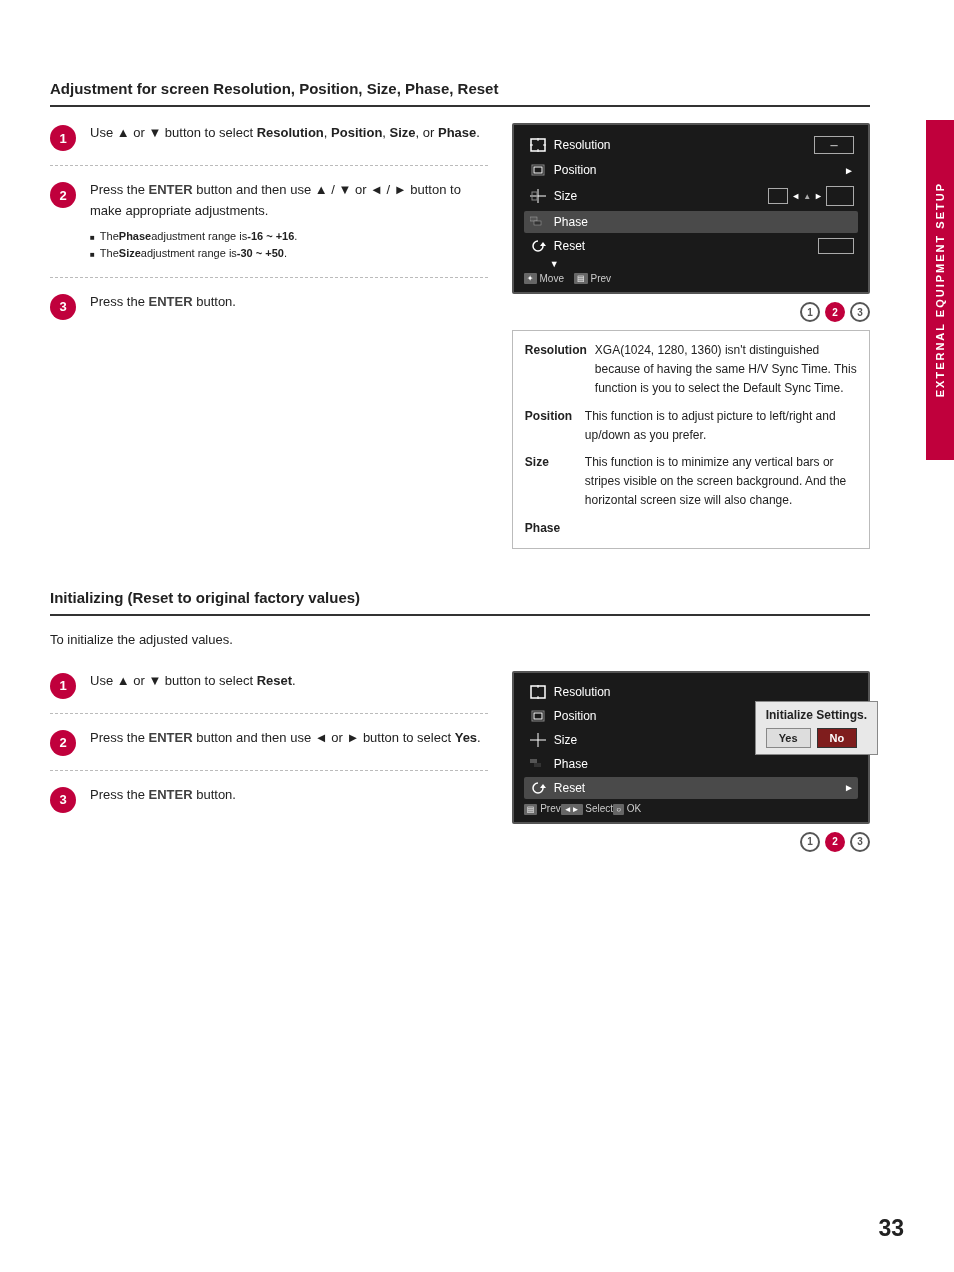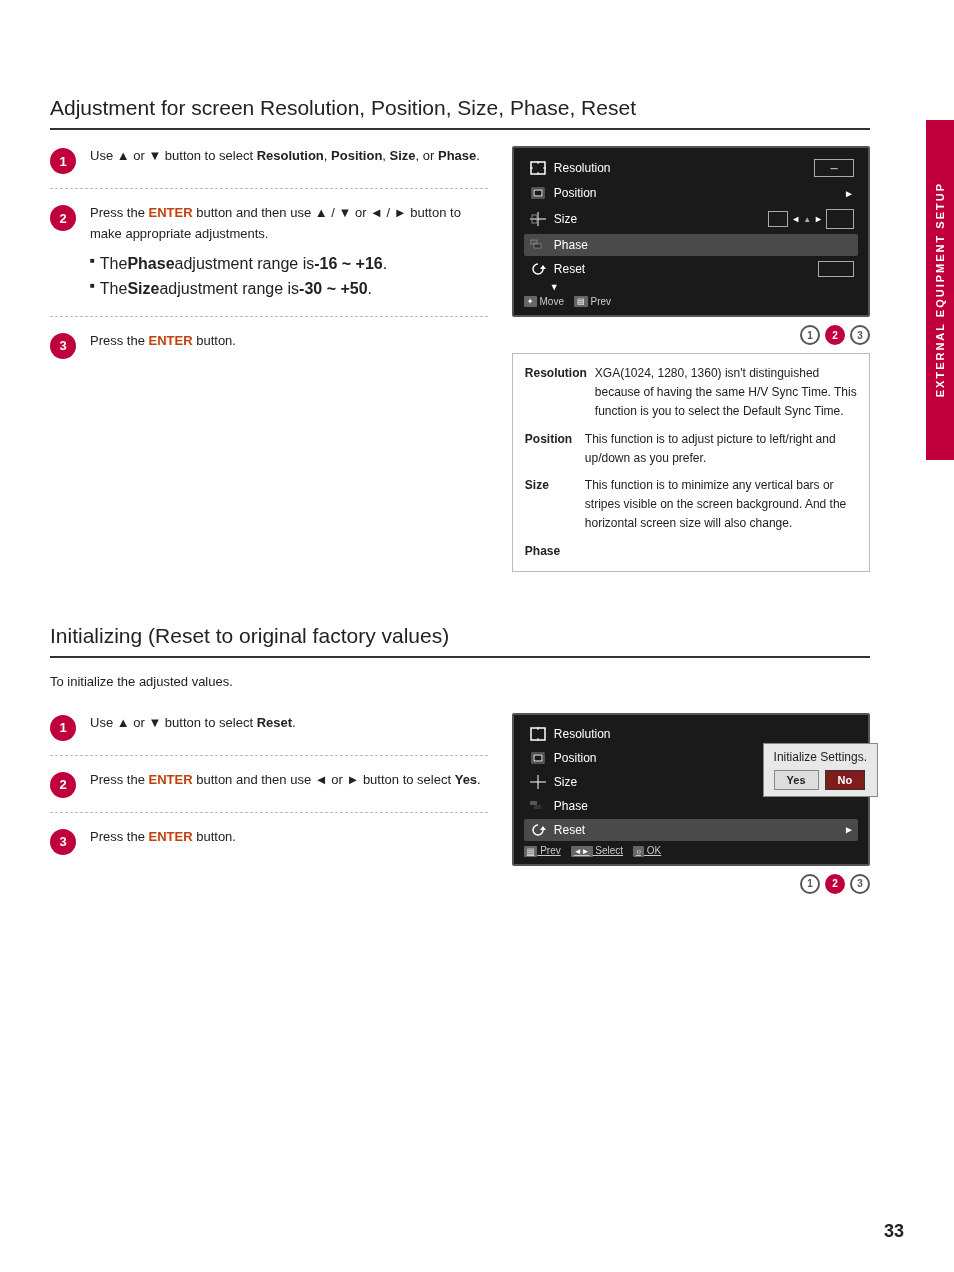"Adjustment for screen Resolution," .section-title { font-size: 21px -> 15px; font-weight: normal -> bold; margin-top: 36px -> 20px }
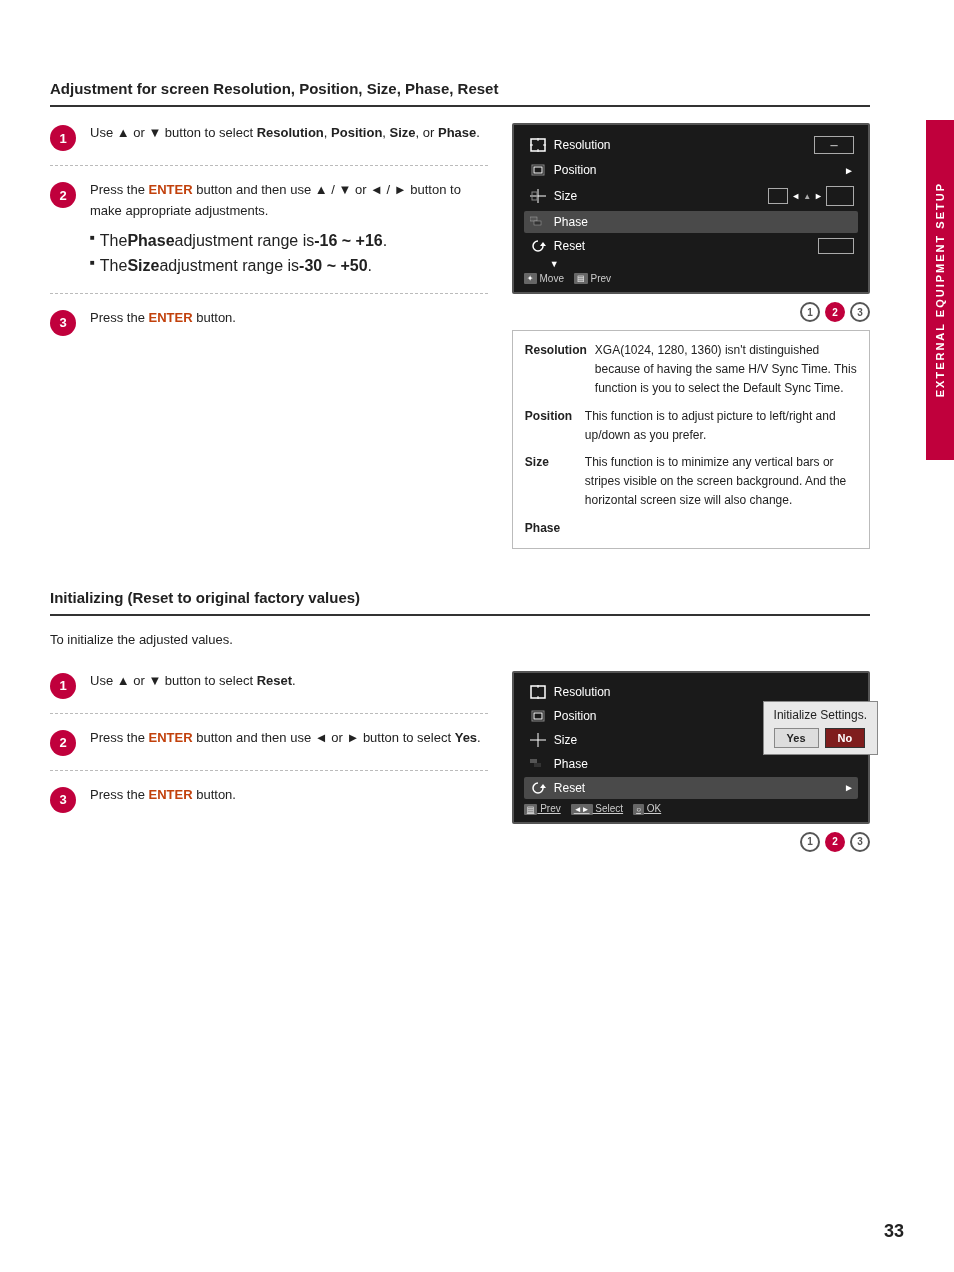"ENTER" .step-text .enter-btn { color: #c2410c -> #404040 }
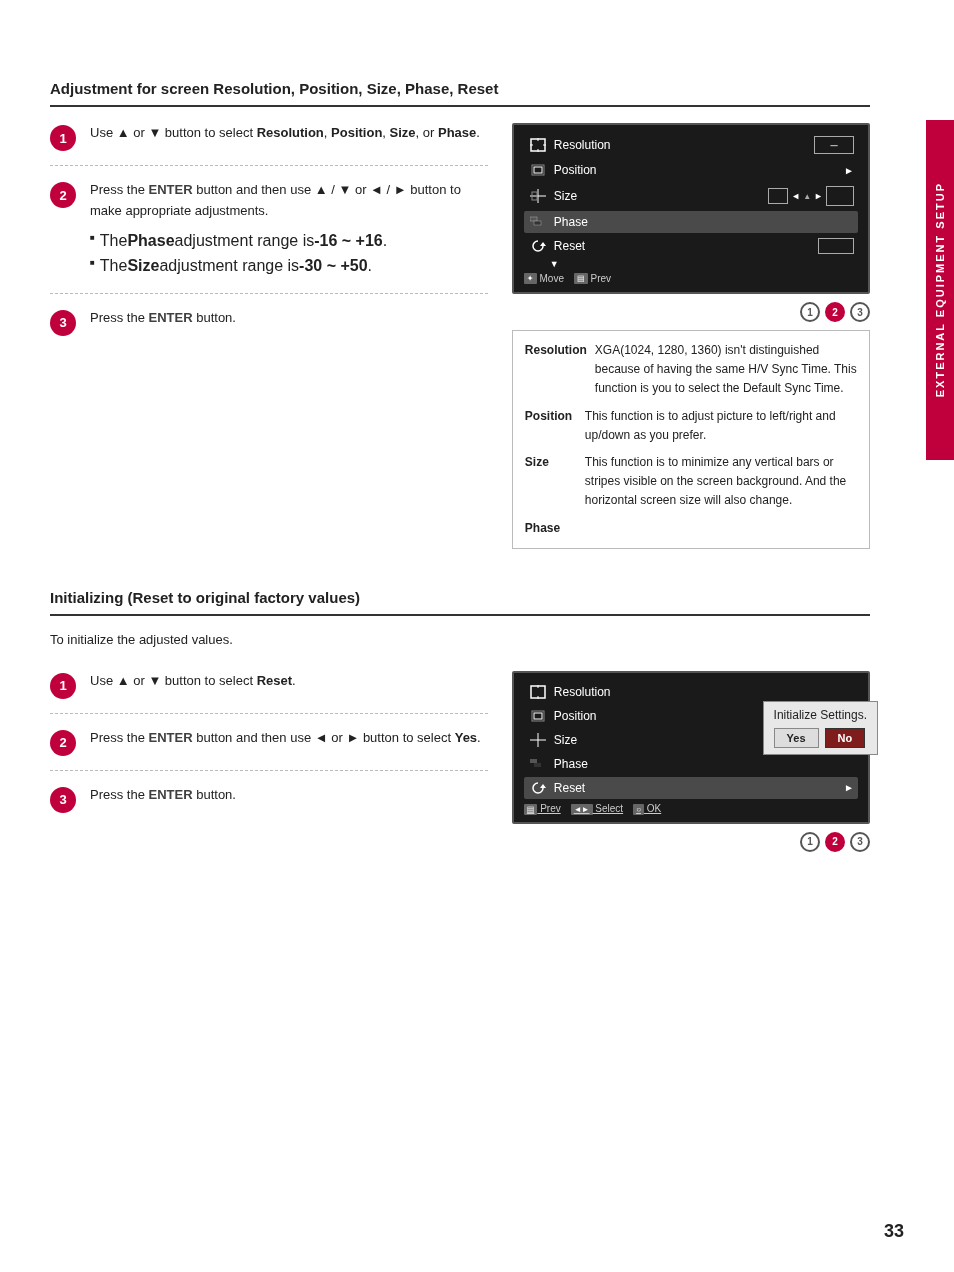"The adjustment range is ." .bullet-list li { font-size: 16px -> 11px }
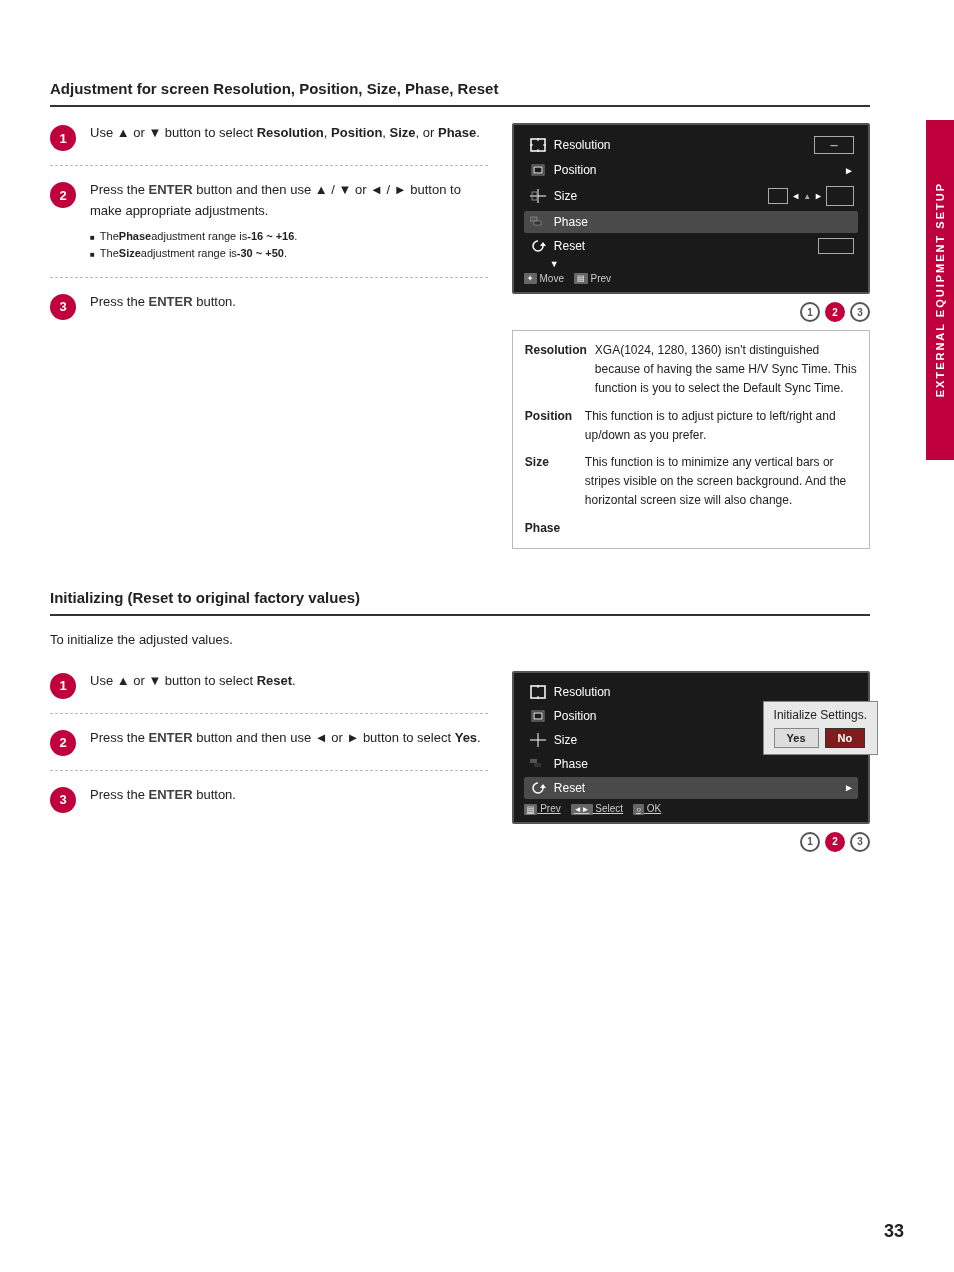"Initialize Settings." .init-popup-title { font-weight: normal -> bold }
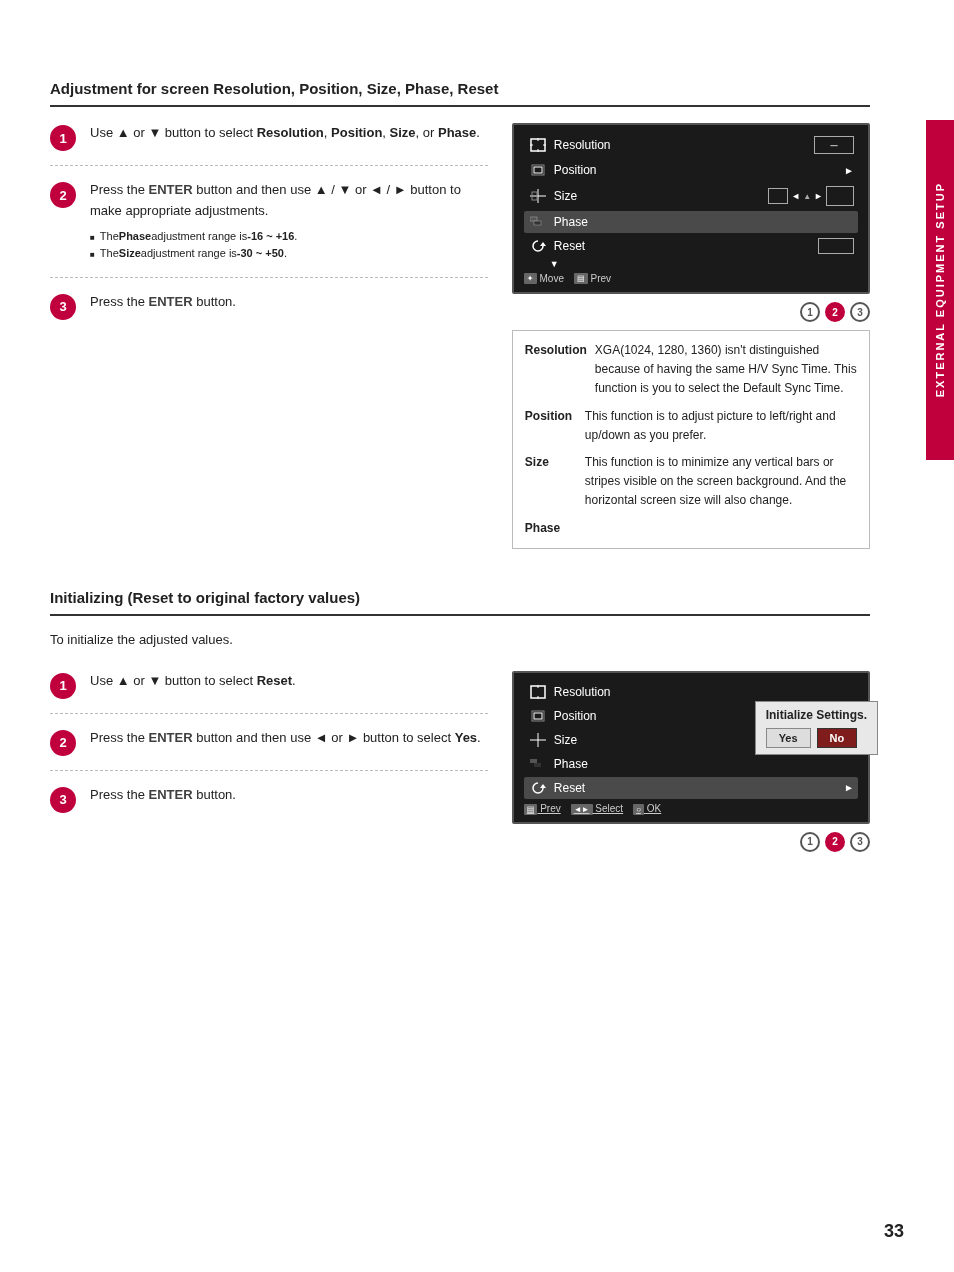"▤ Prev" .osd-footer2 { gap: 10px -> none; text-decoration: underline -> none }
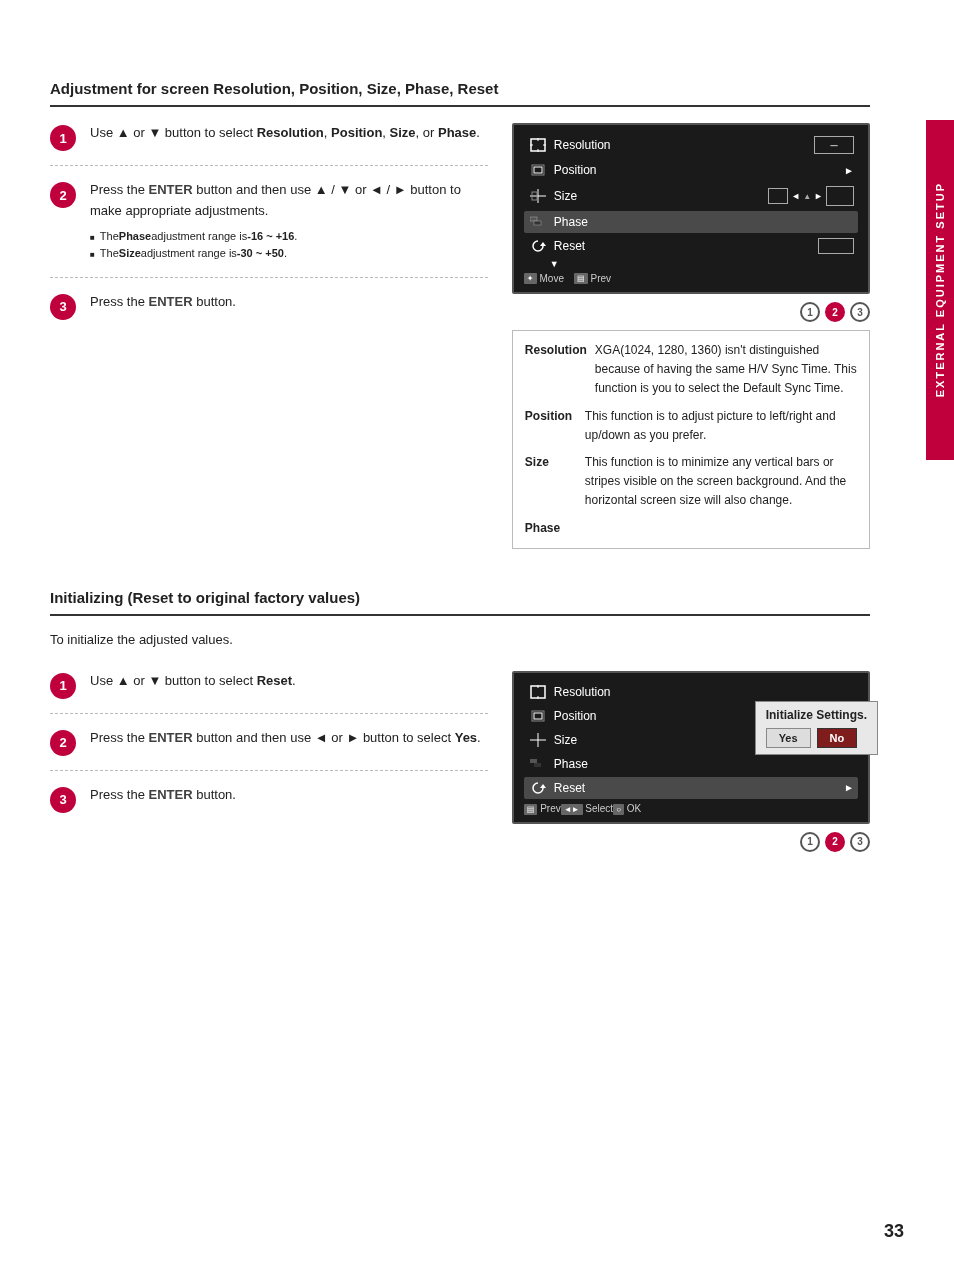"33" .page-number { font-size: 18px -> 23px }
